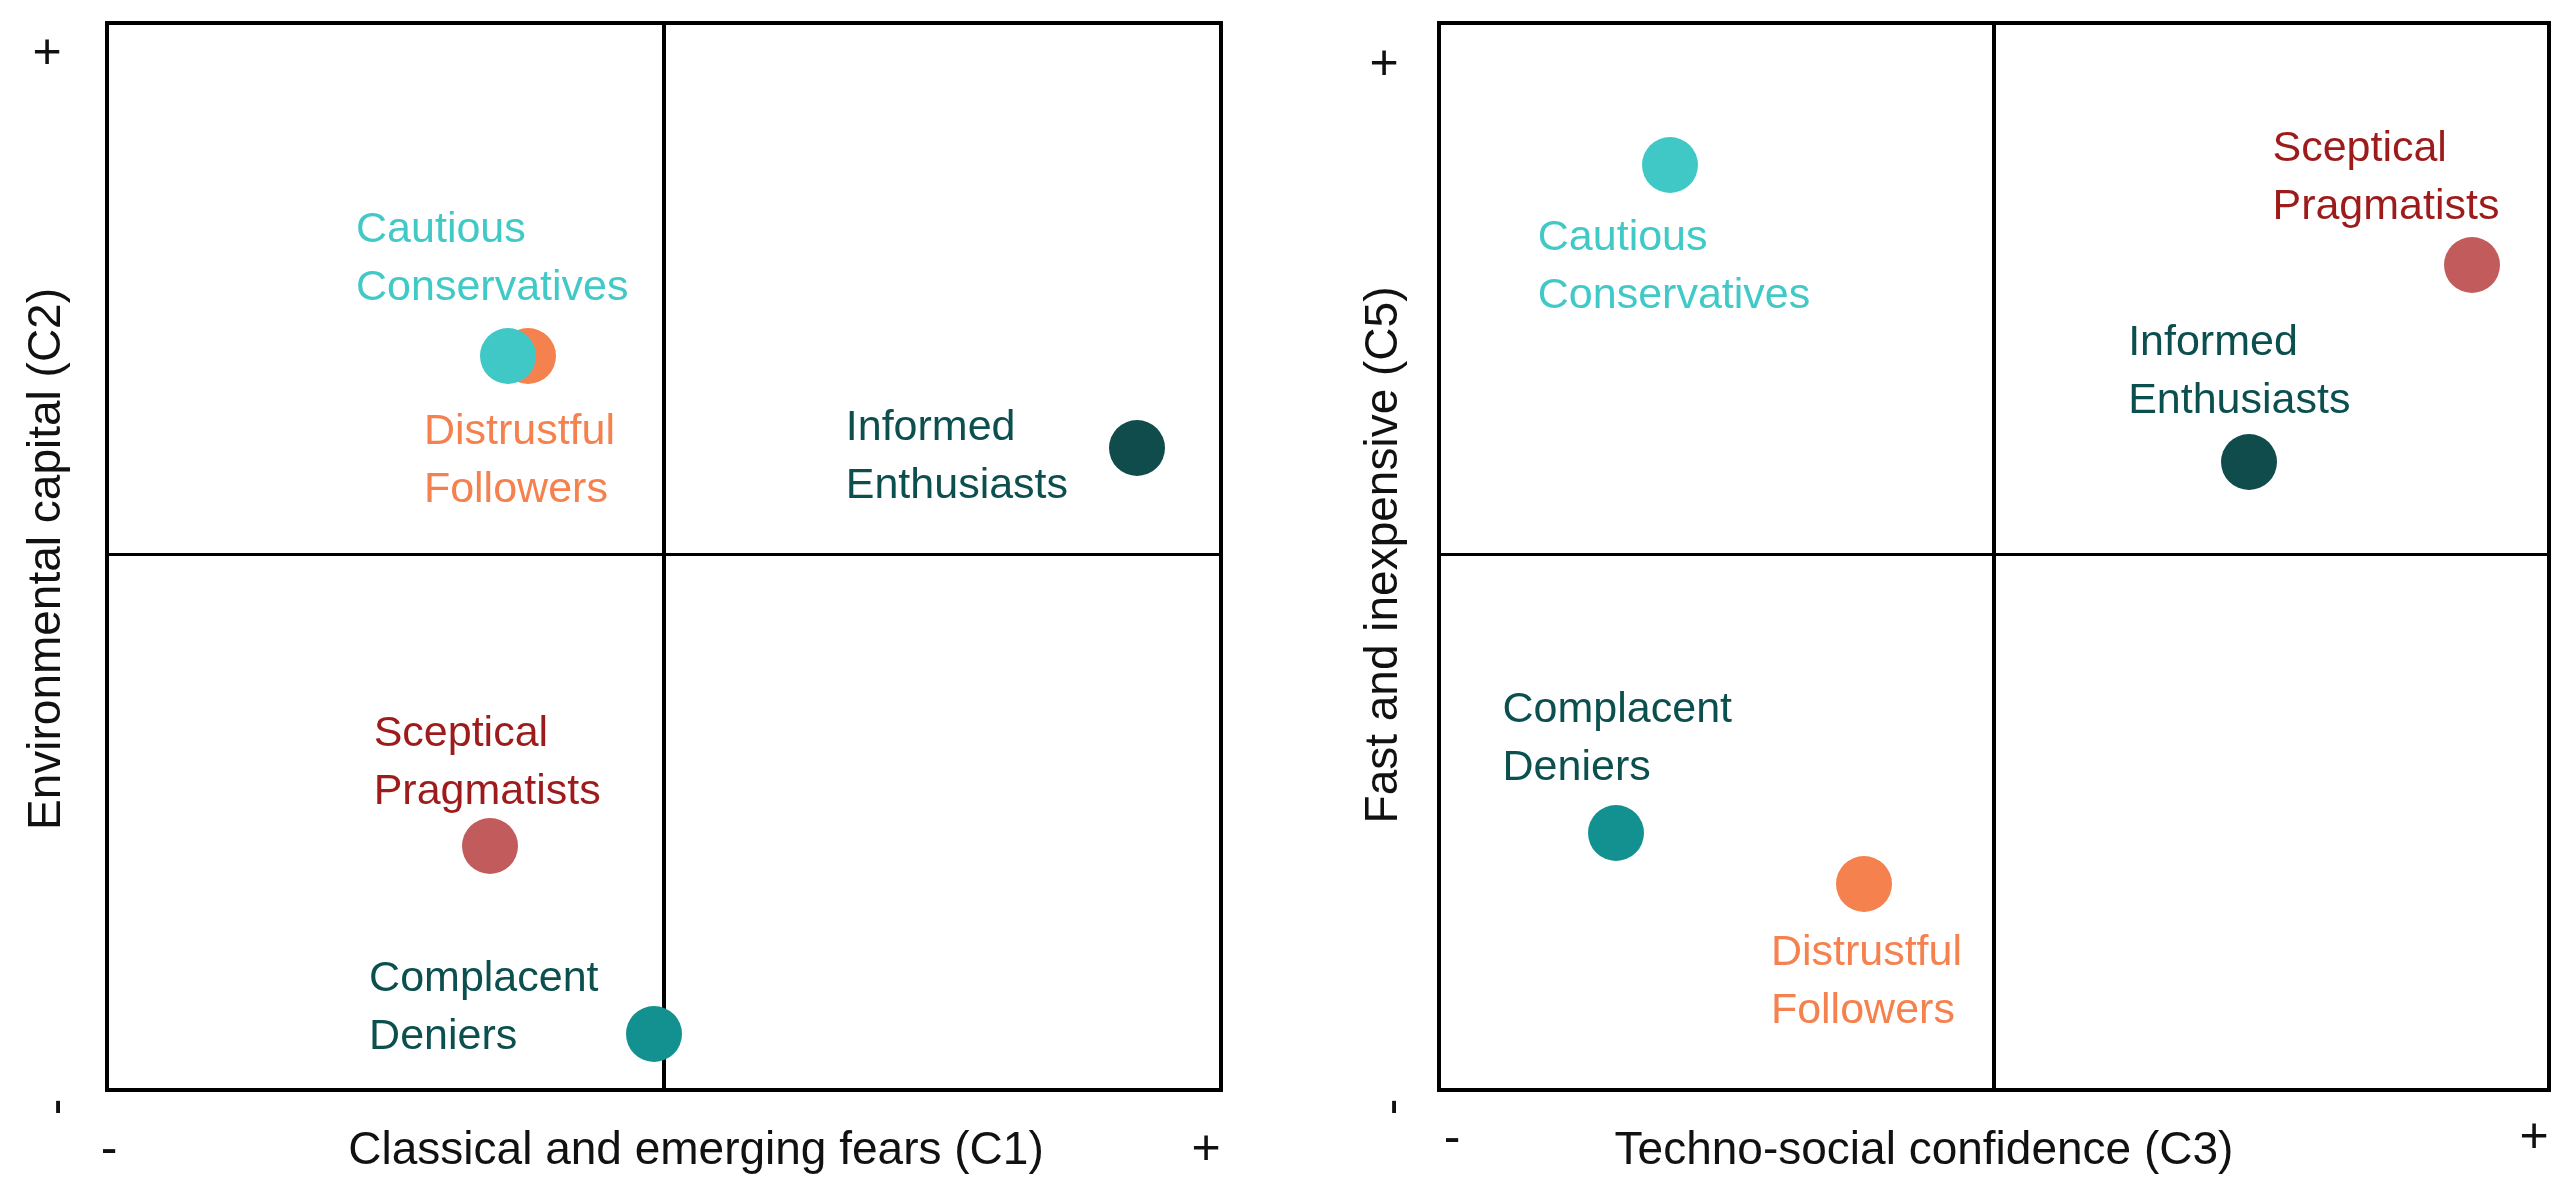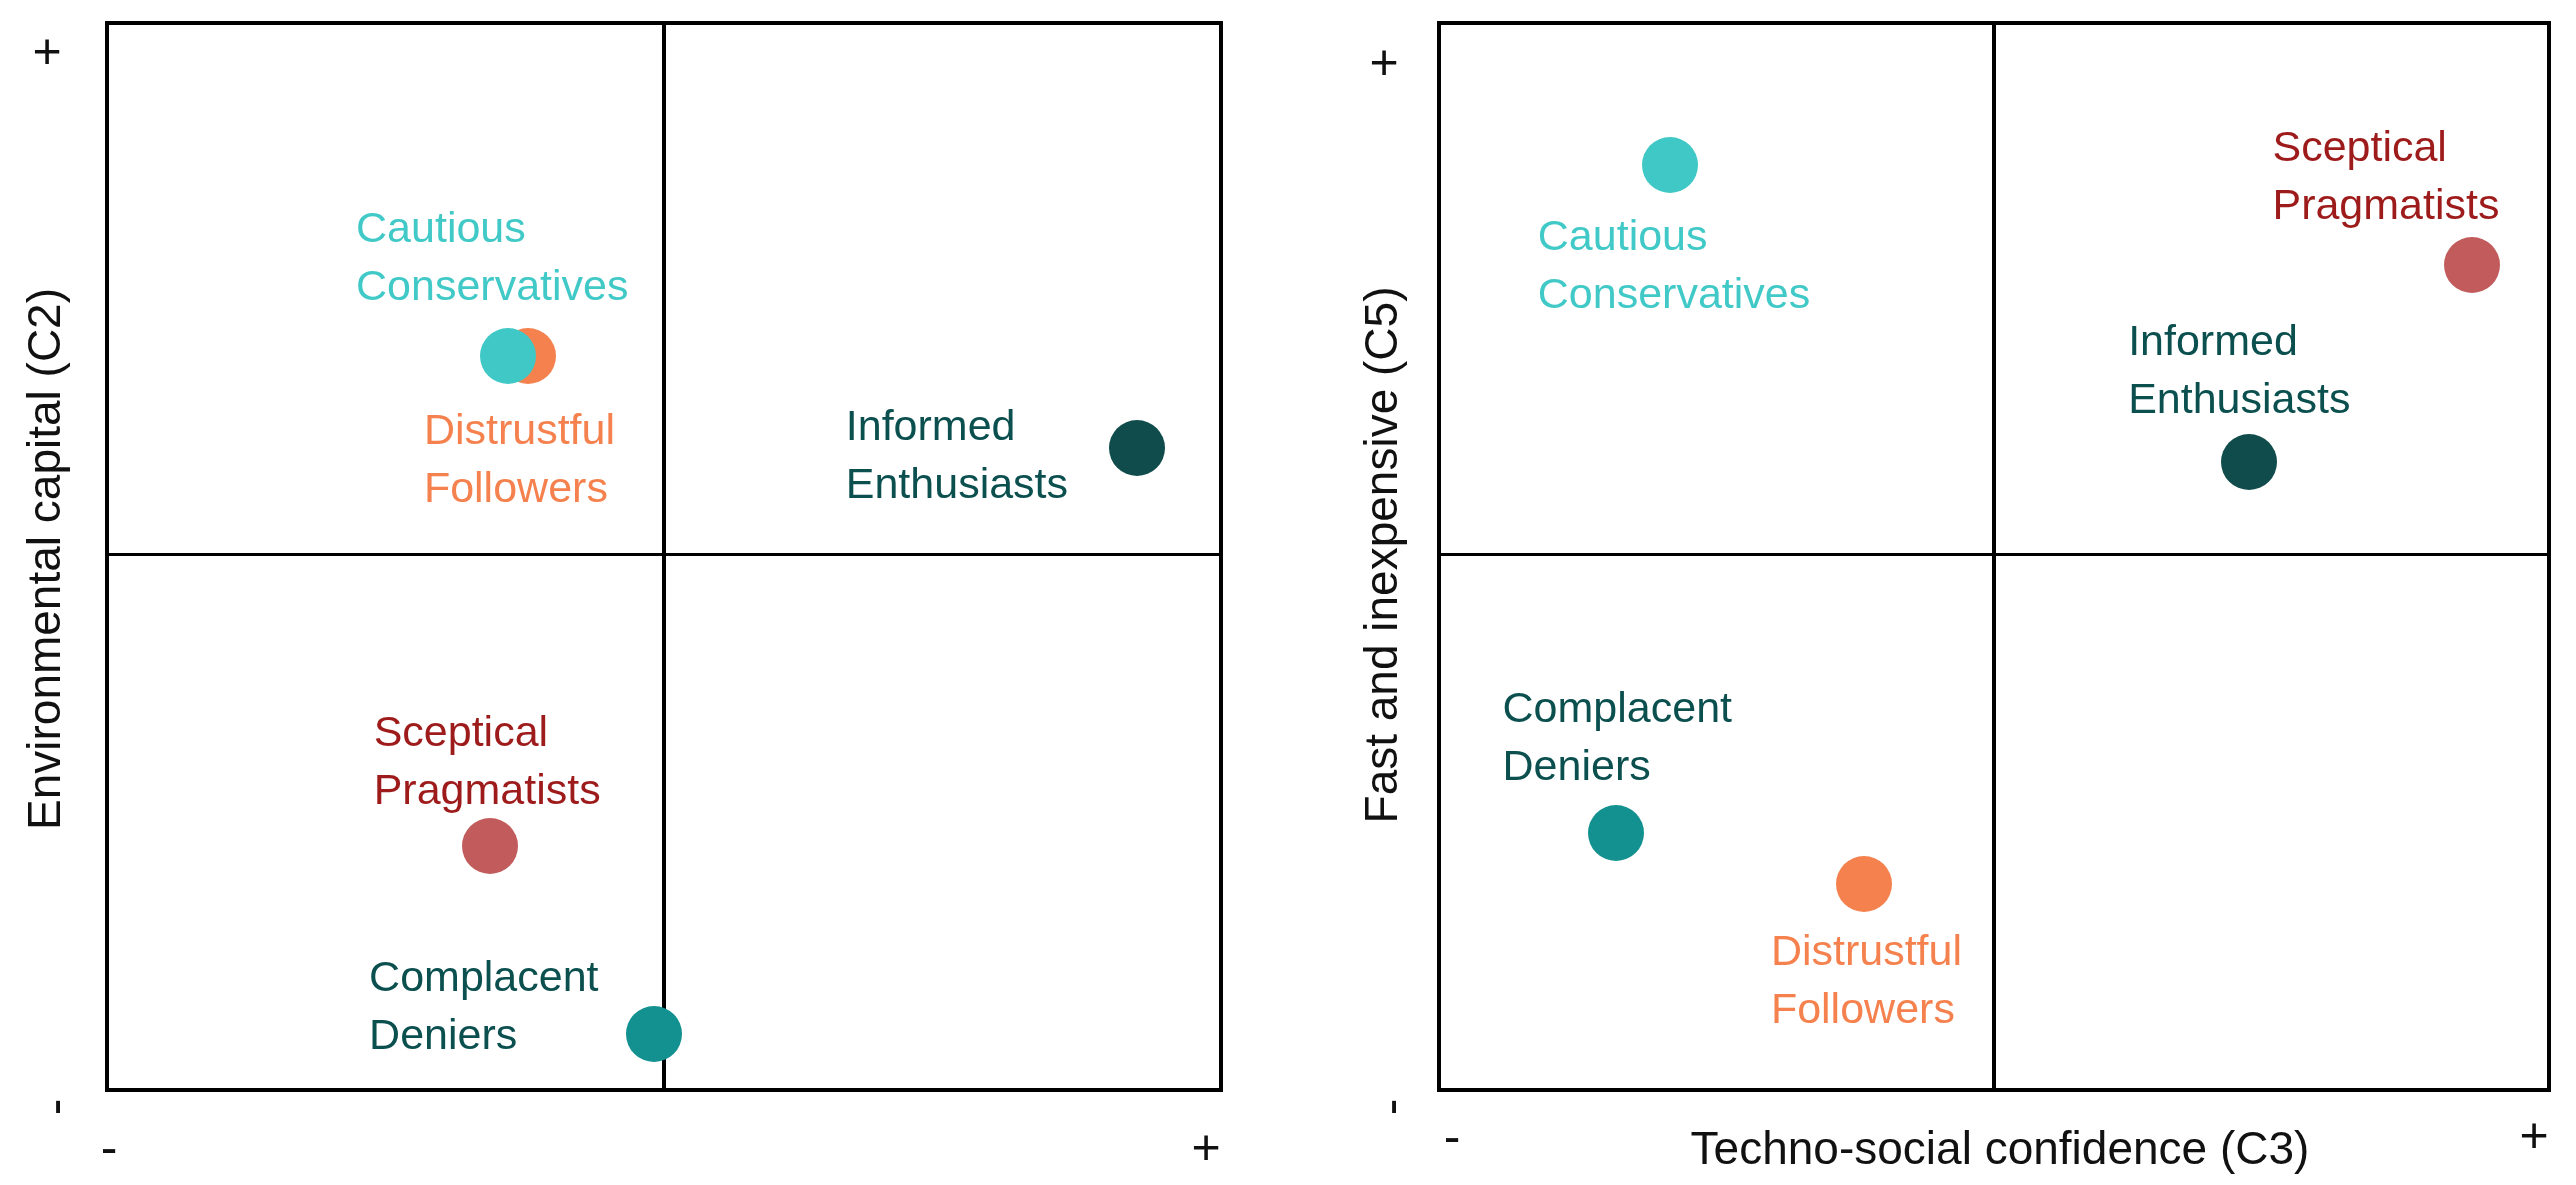"Classical and emerging fears (C1)" div.axis-text { html: none -> <div>Classical and emerging fears (C1)</div> }
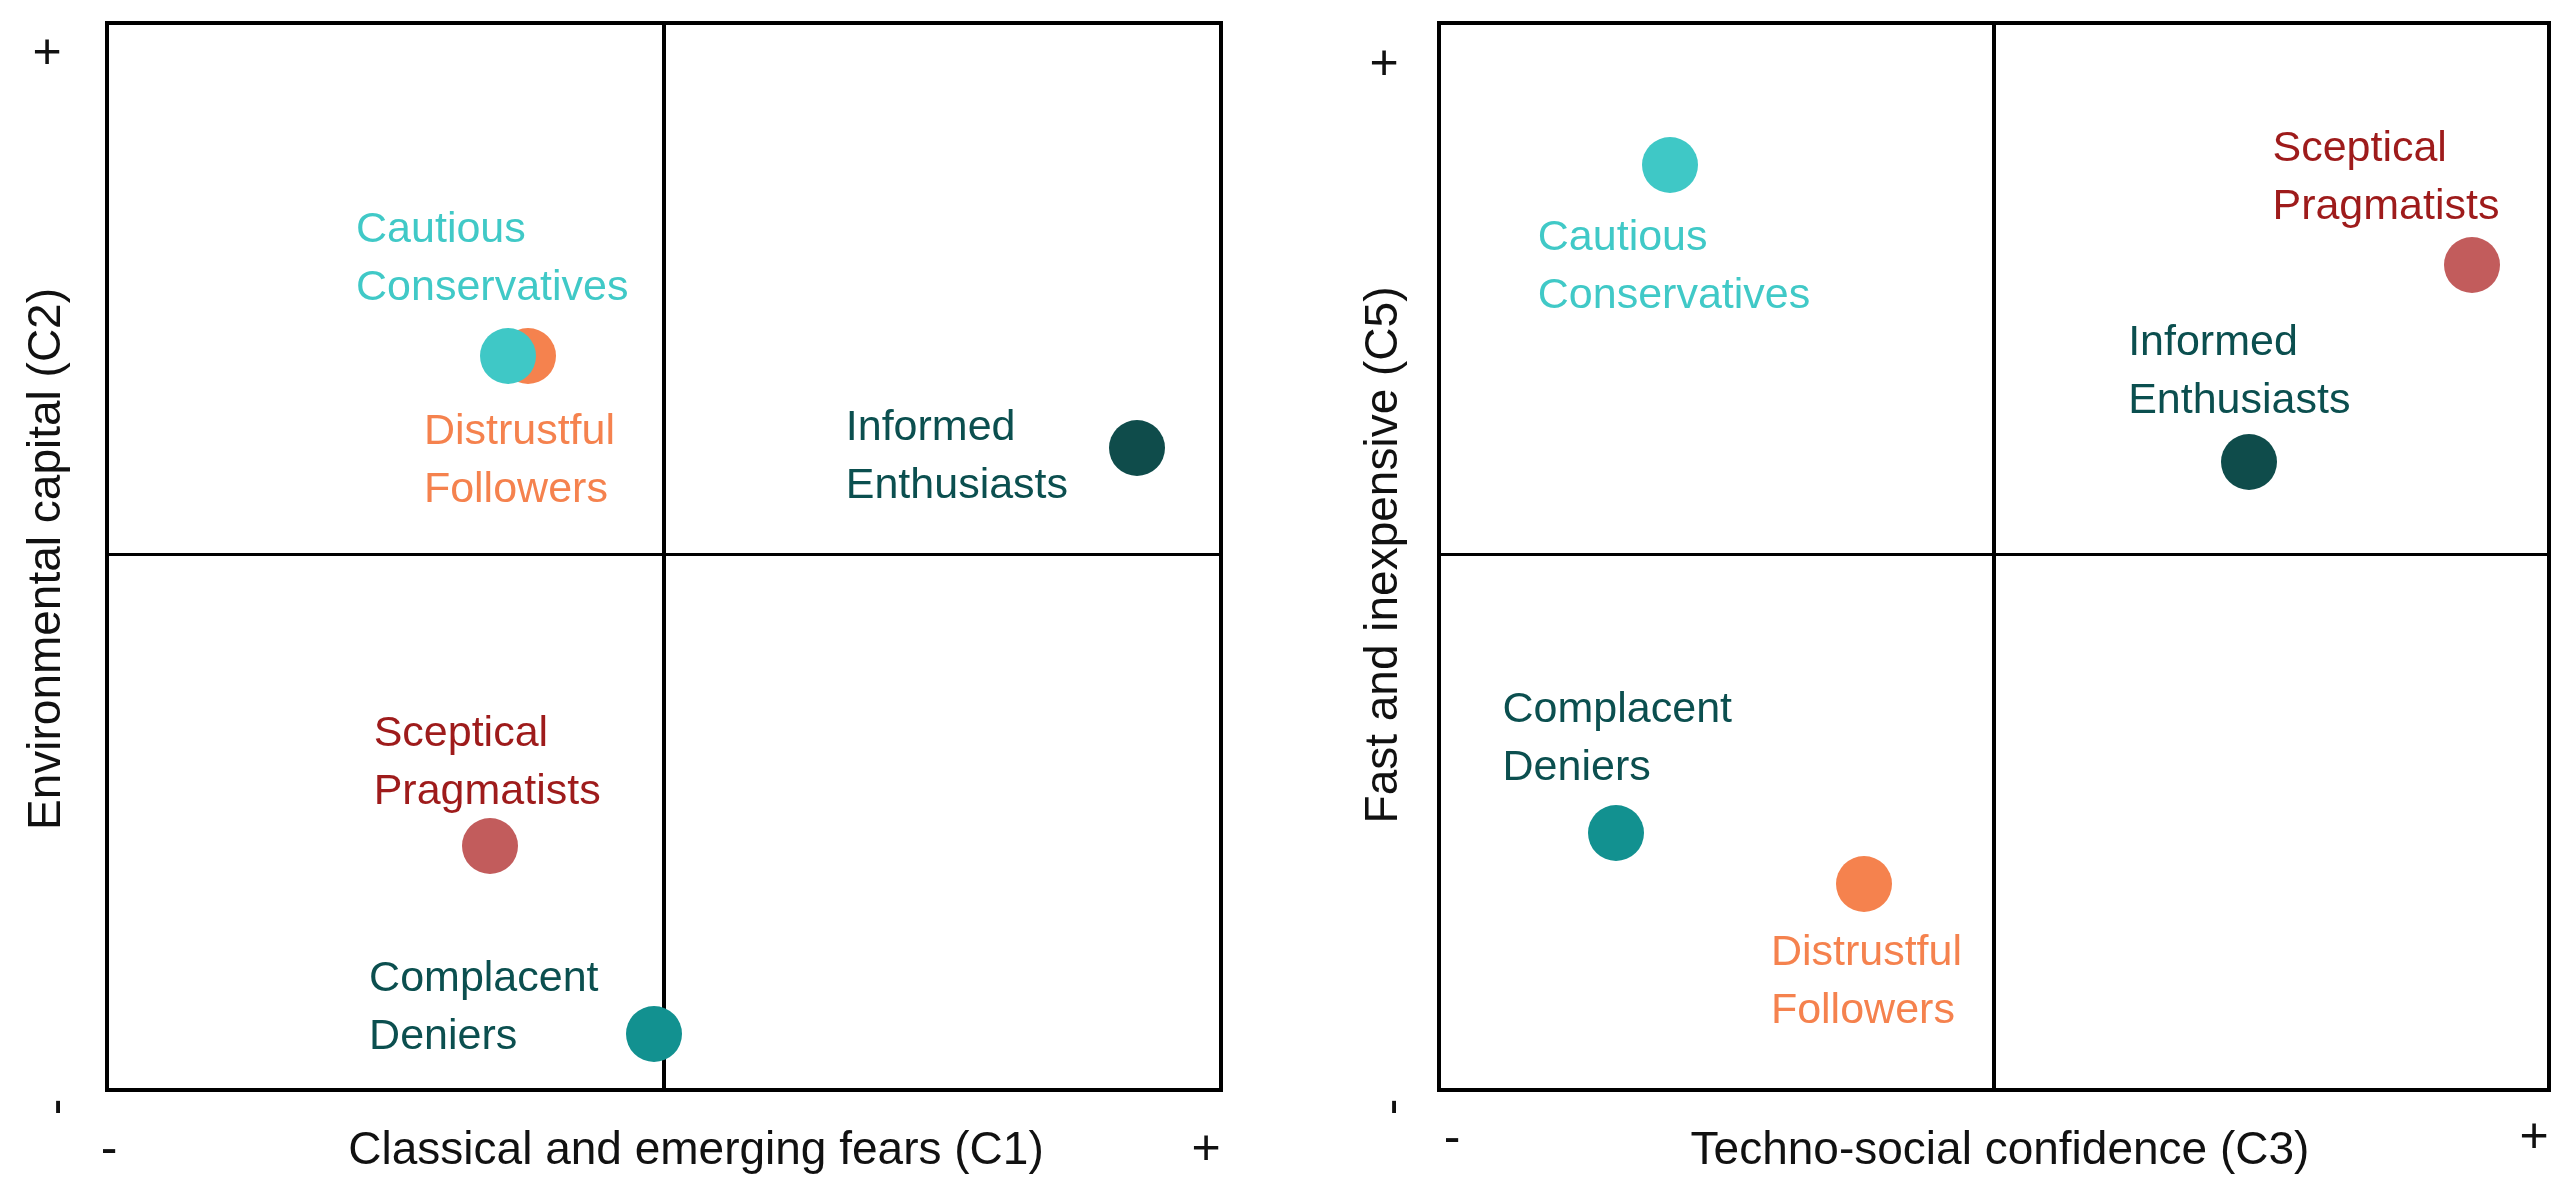"Techno-social confidence (C3)" div.axis-text { left: 2000px -> 1924px }
